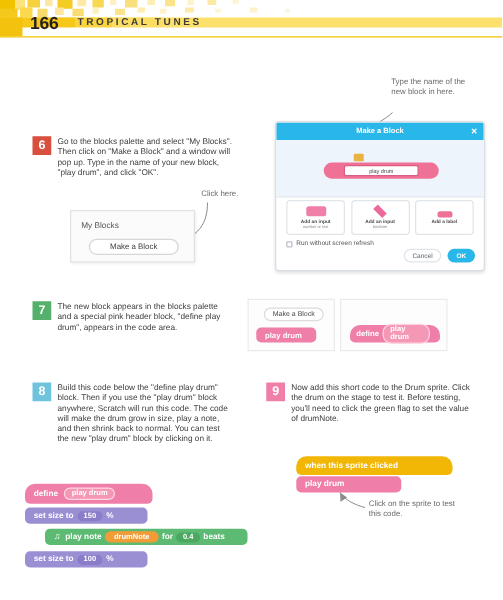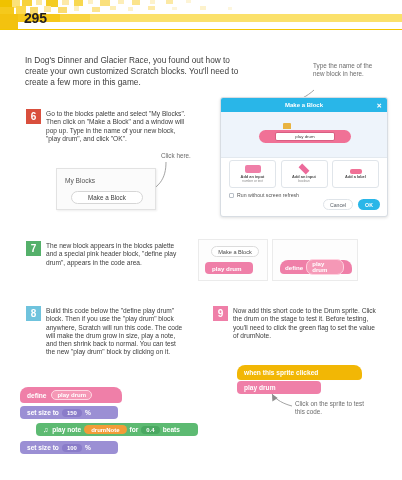"295" div.page-num { text: 295 -> 166 }
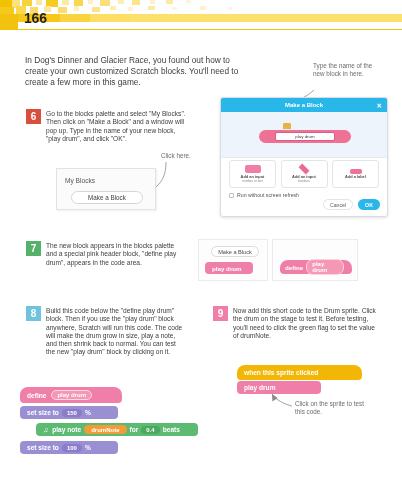"TROPICAL TUNES" div.chapter-title { html: none -> <div>TROPICAL TUNES</div> }
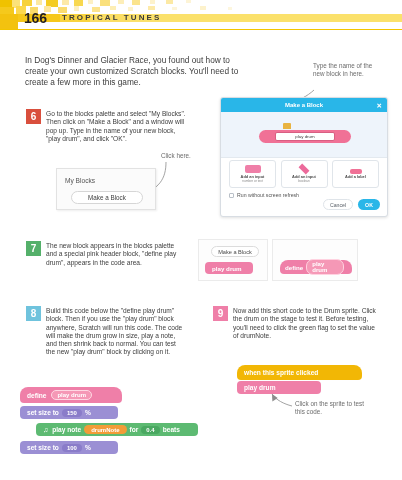"In Dog's Dinner and Glacier" div.intro { html: <div>In Dog's Dinner and Glacier Race, you found out how to create your own customized Scratch blocks. You'll need to create a few more in this game.</div> -> none }
